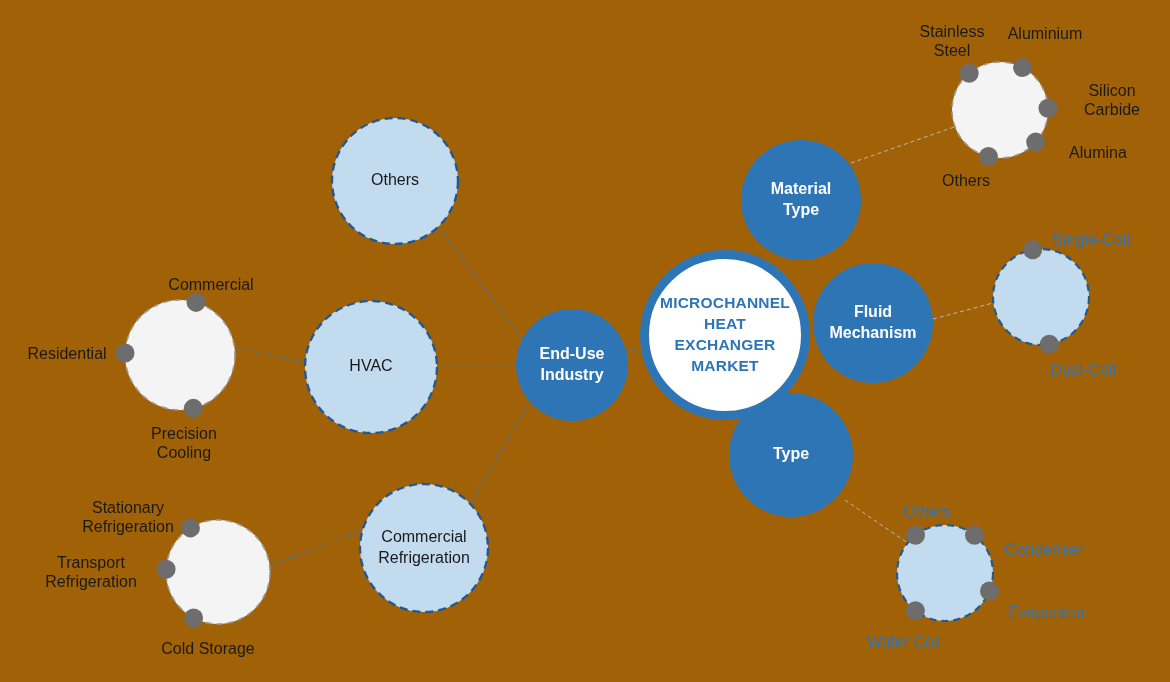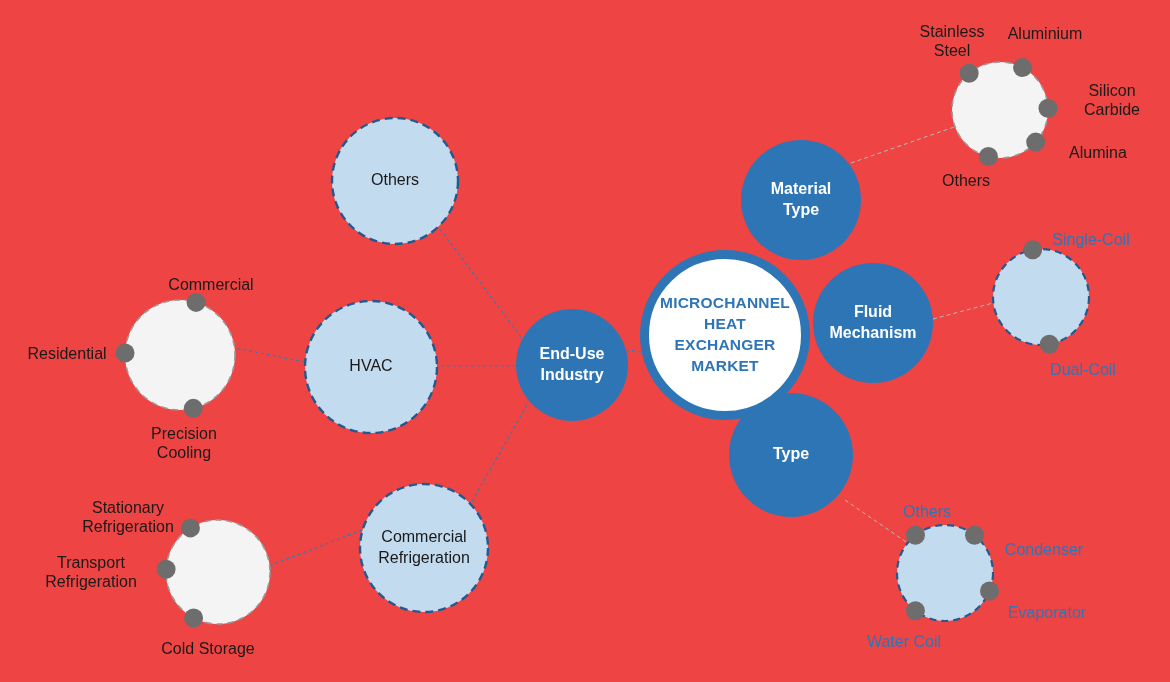"Stainless Steel" #canvas-wrap { background: #ef4444 -> #a16207 }
